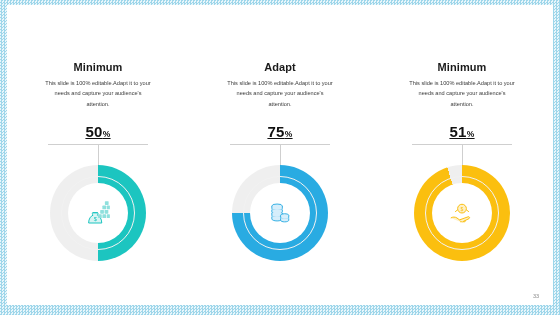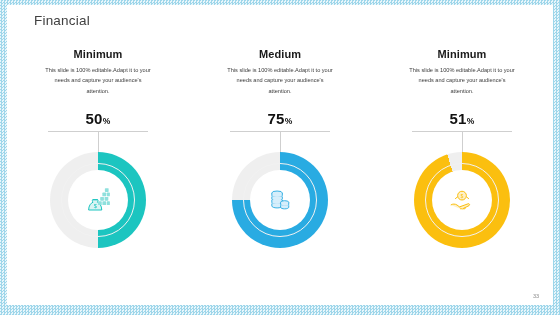"Financial" div.page-title { html: <div>Financial</div> -> none }
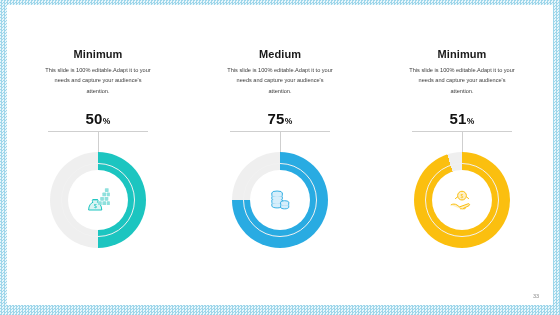"Minimum" .columns { top: 43px -> 56px }
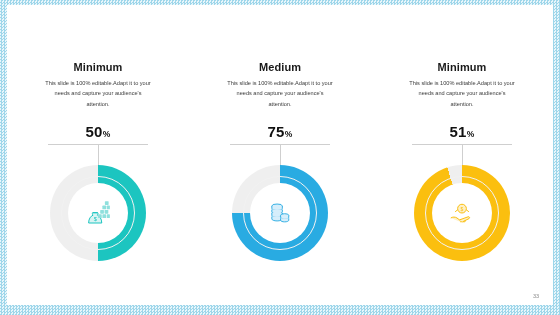"Medium" div.col-title { text: Medium -> Adapt }
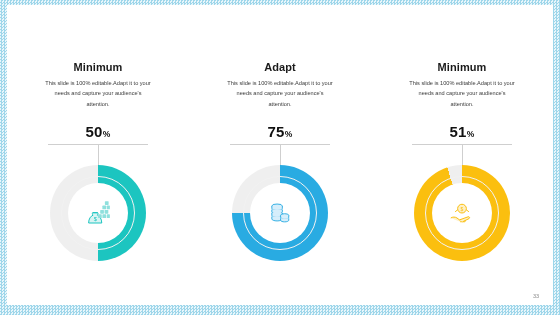"50%" .pct { text-decoration: none -> underline }
